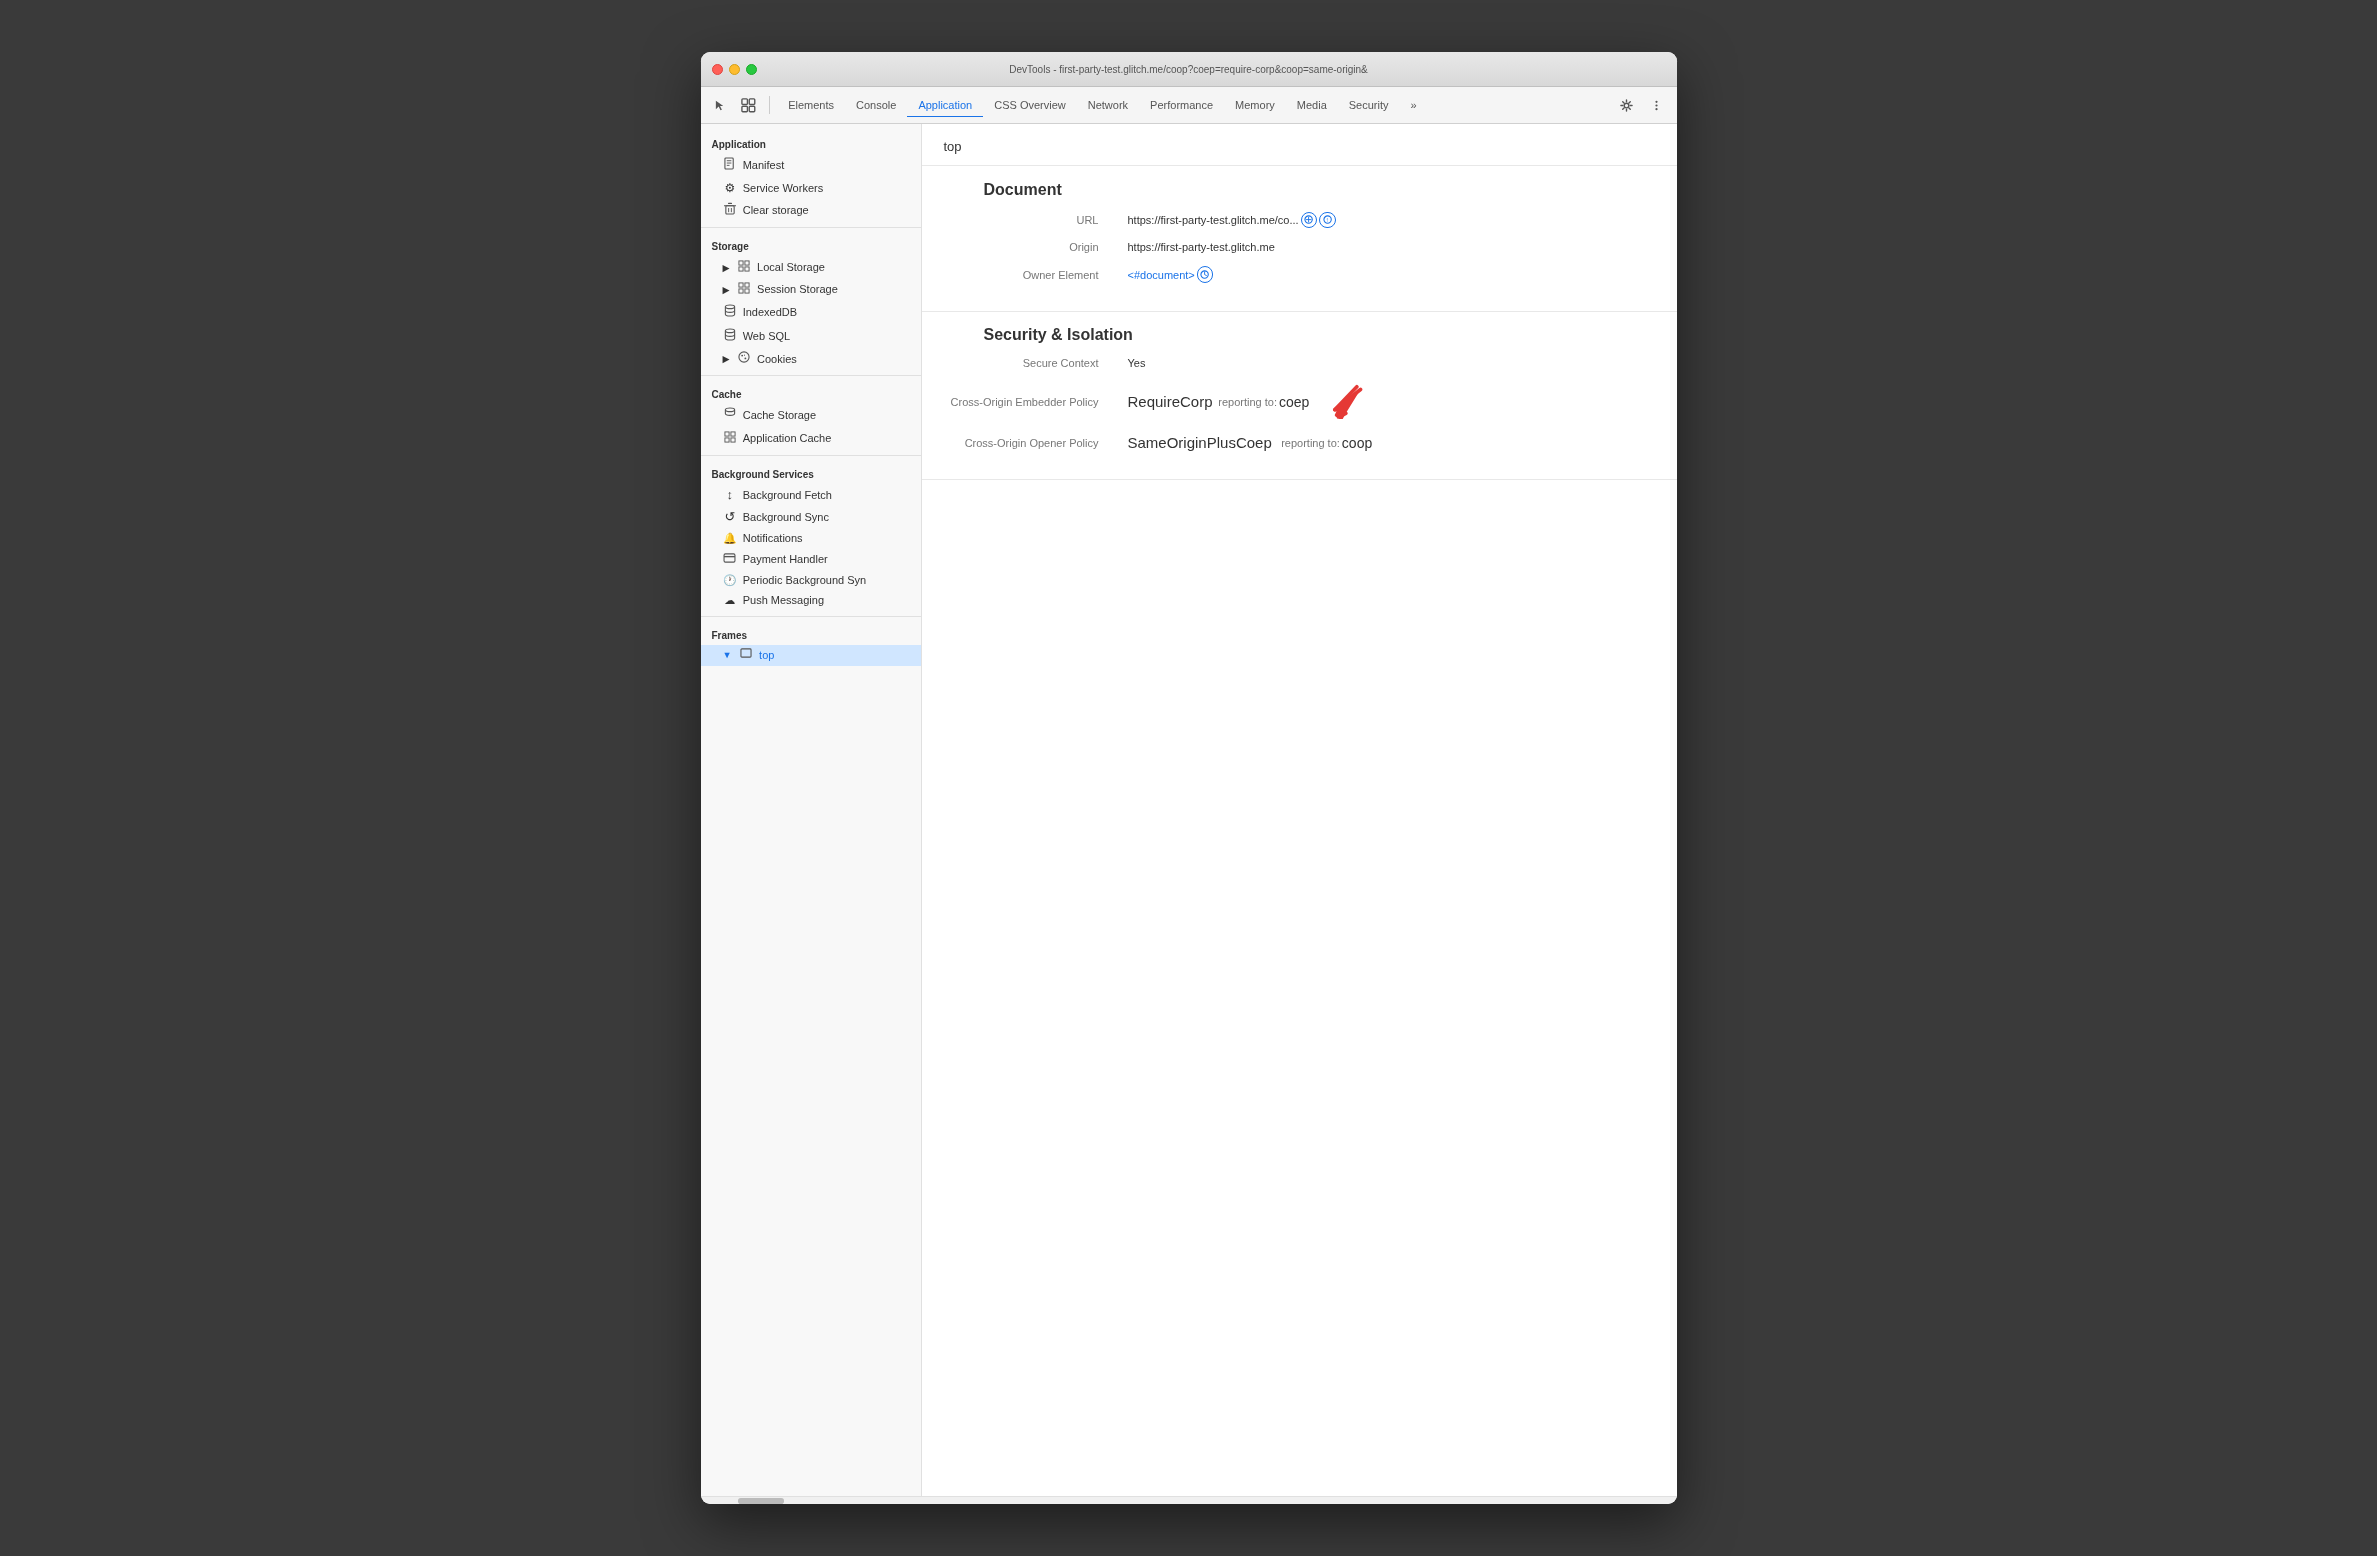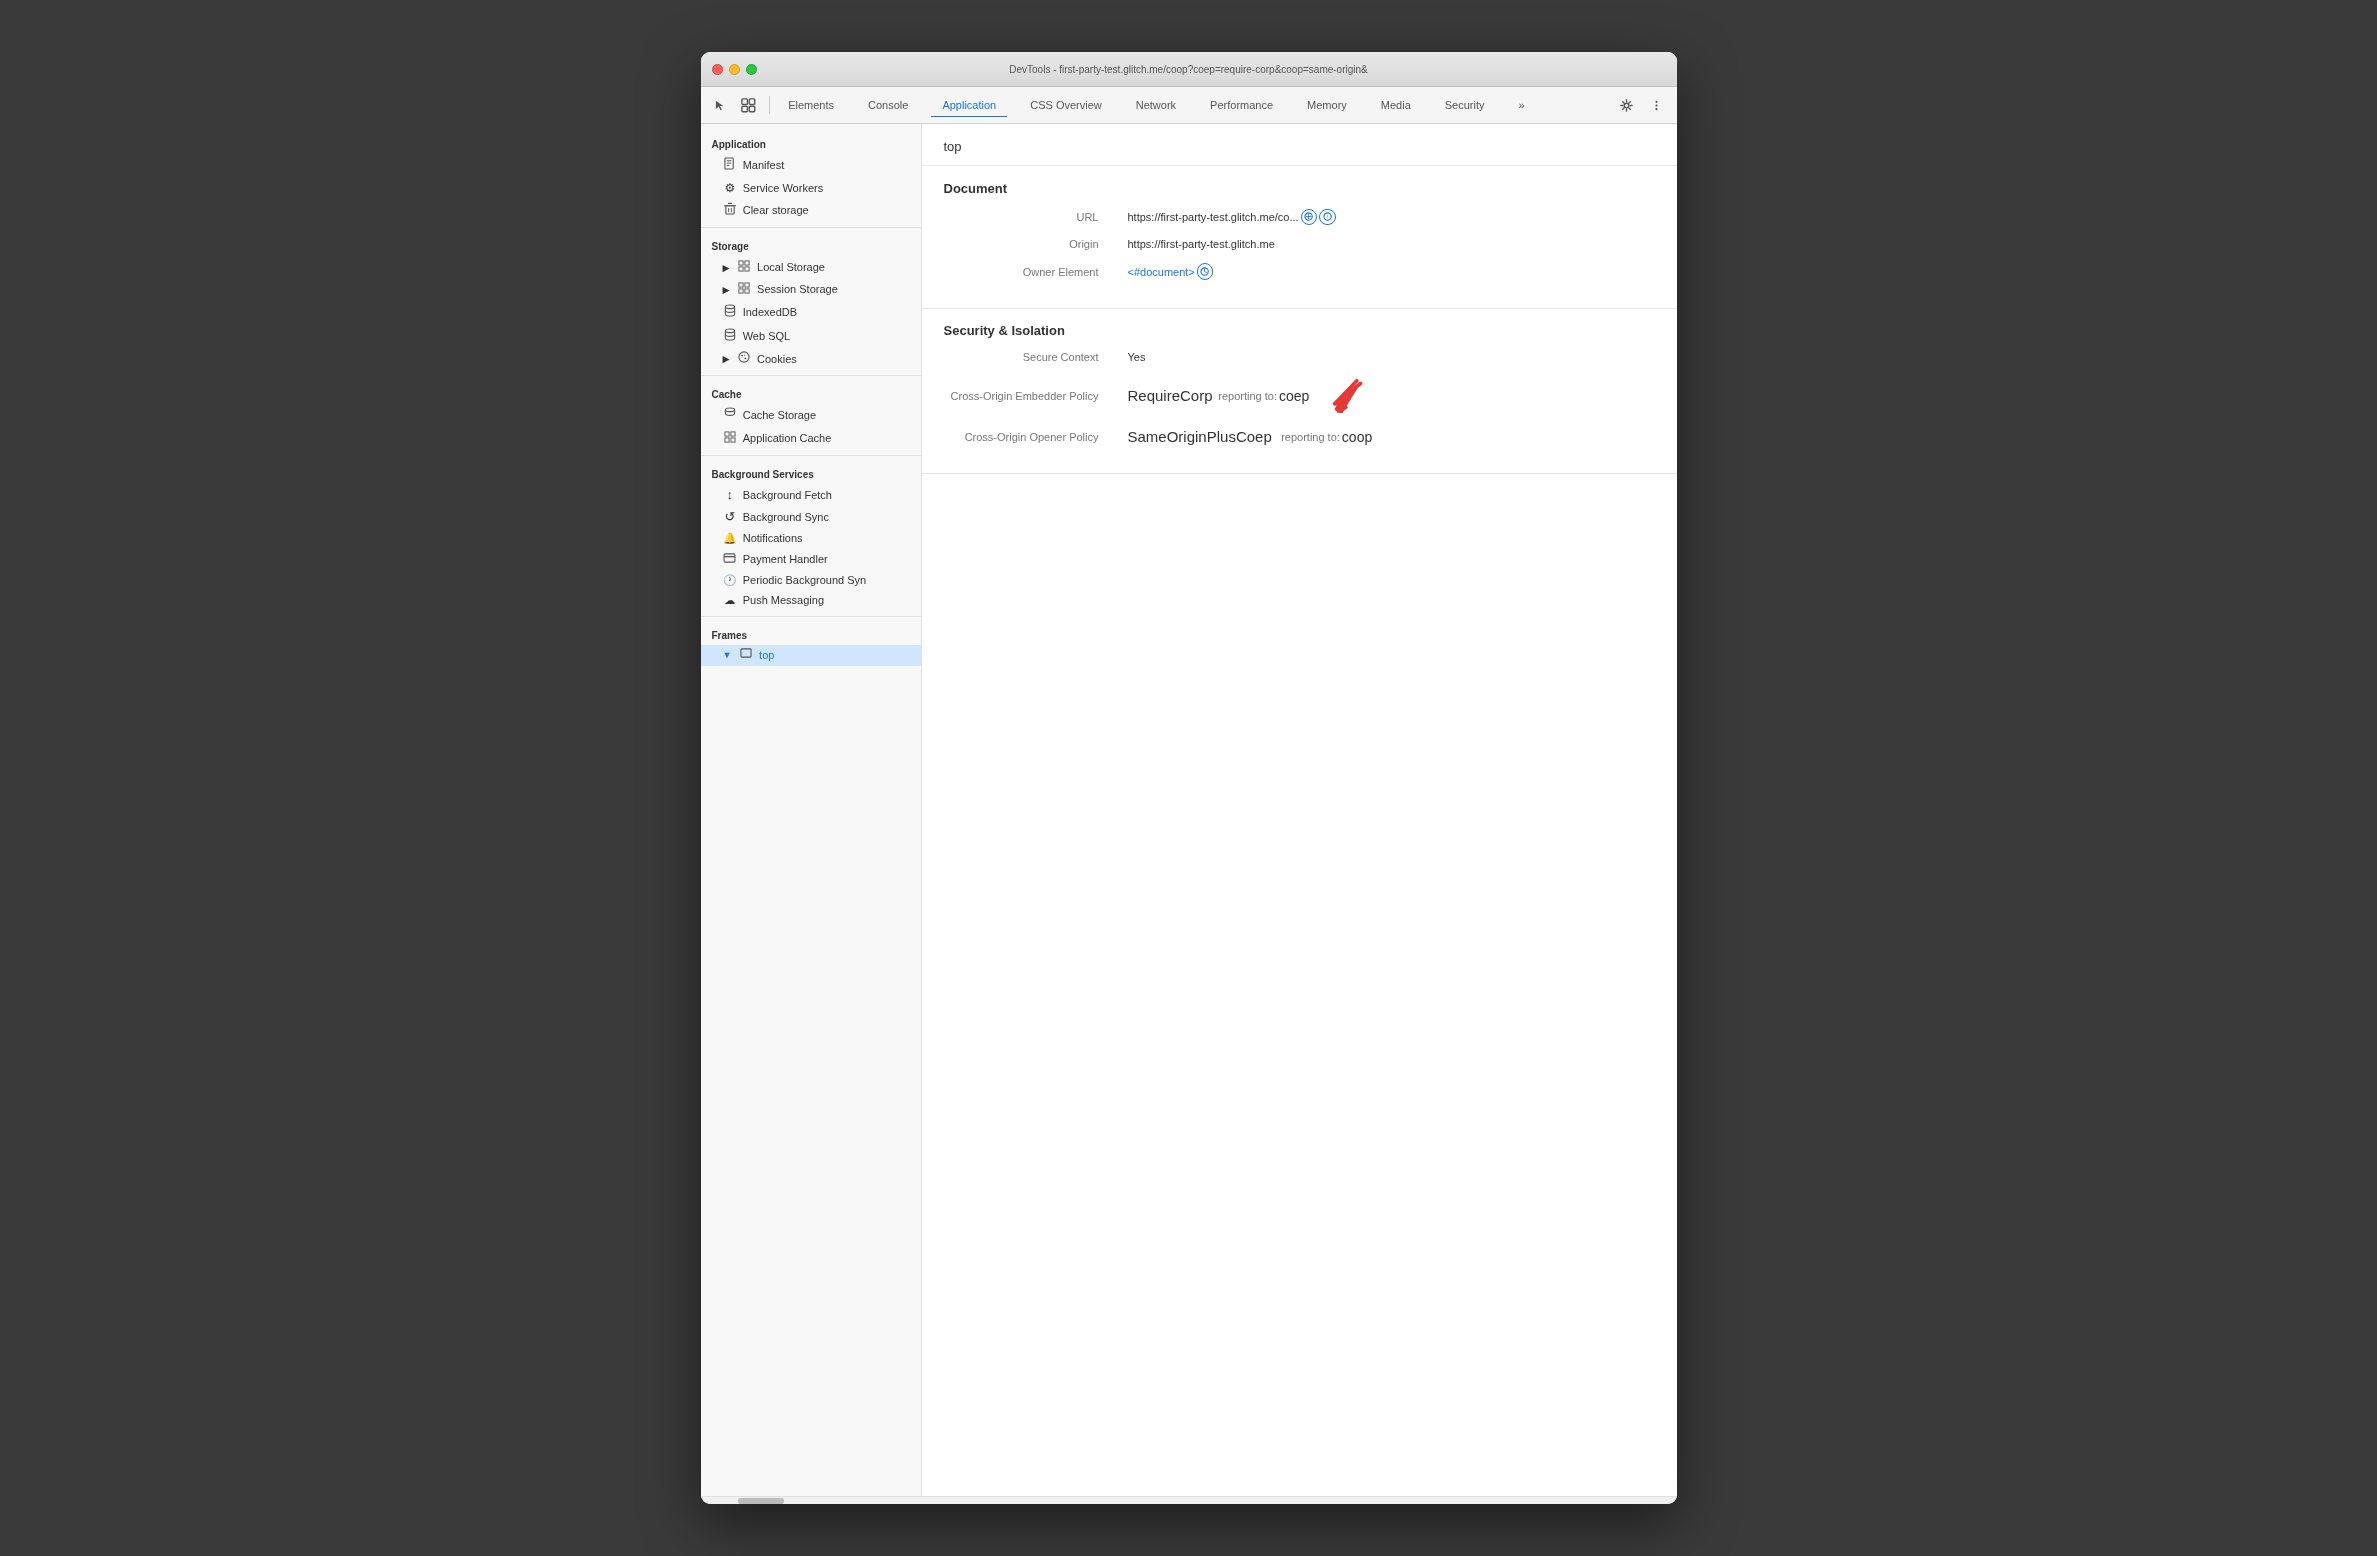"Elements" .tab-bar { gap: 12px -> 0 }
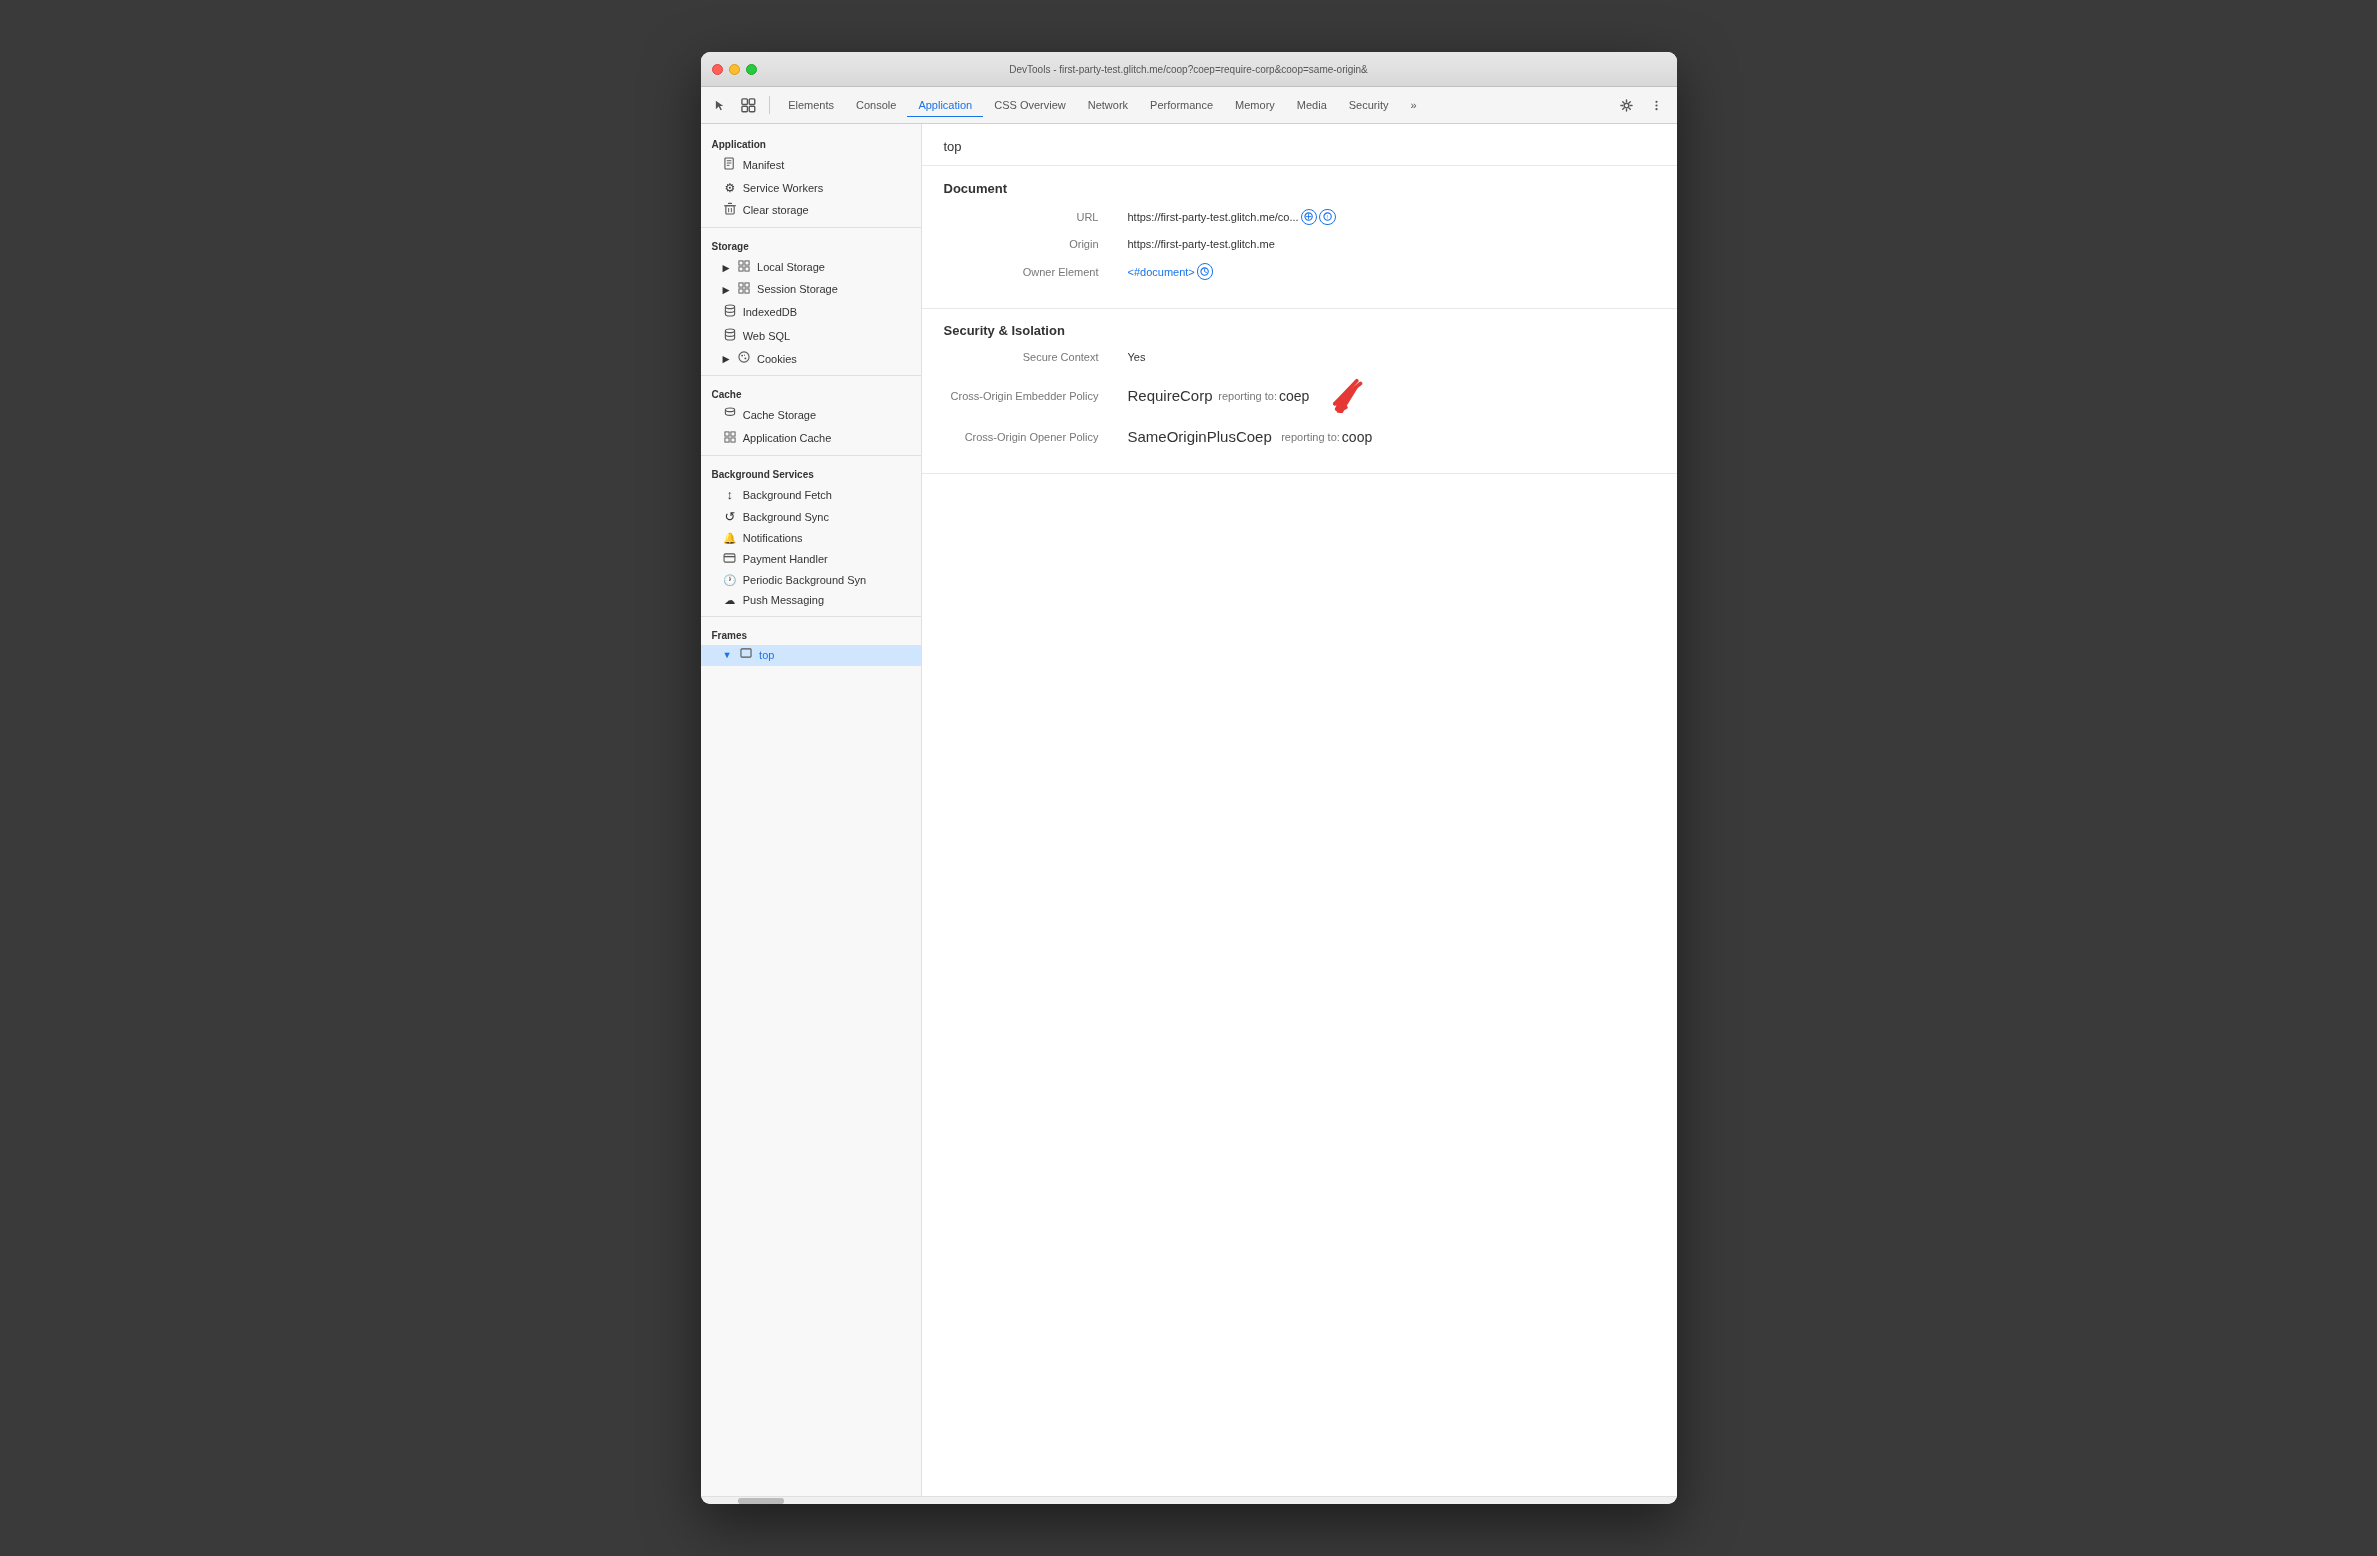"Document" .section-title { font-size: 13px -> 16px; margin-left: none -> 40px }
